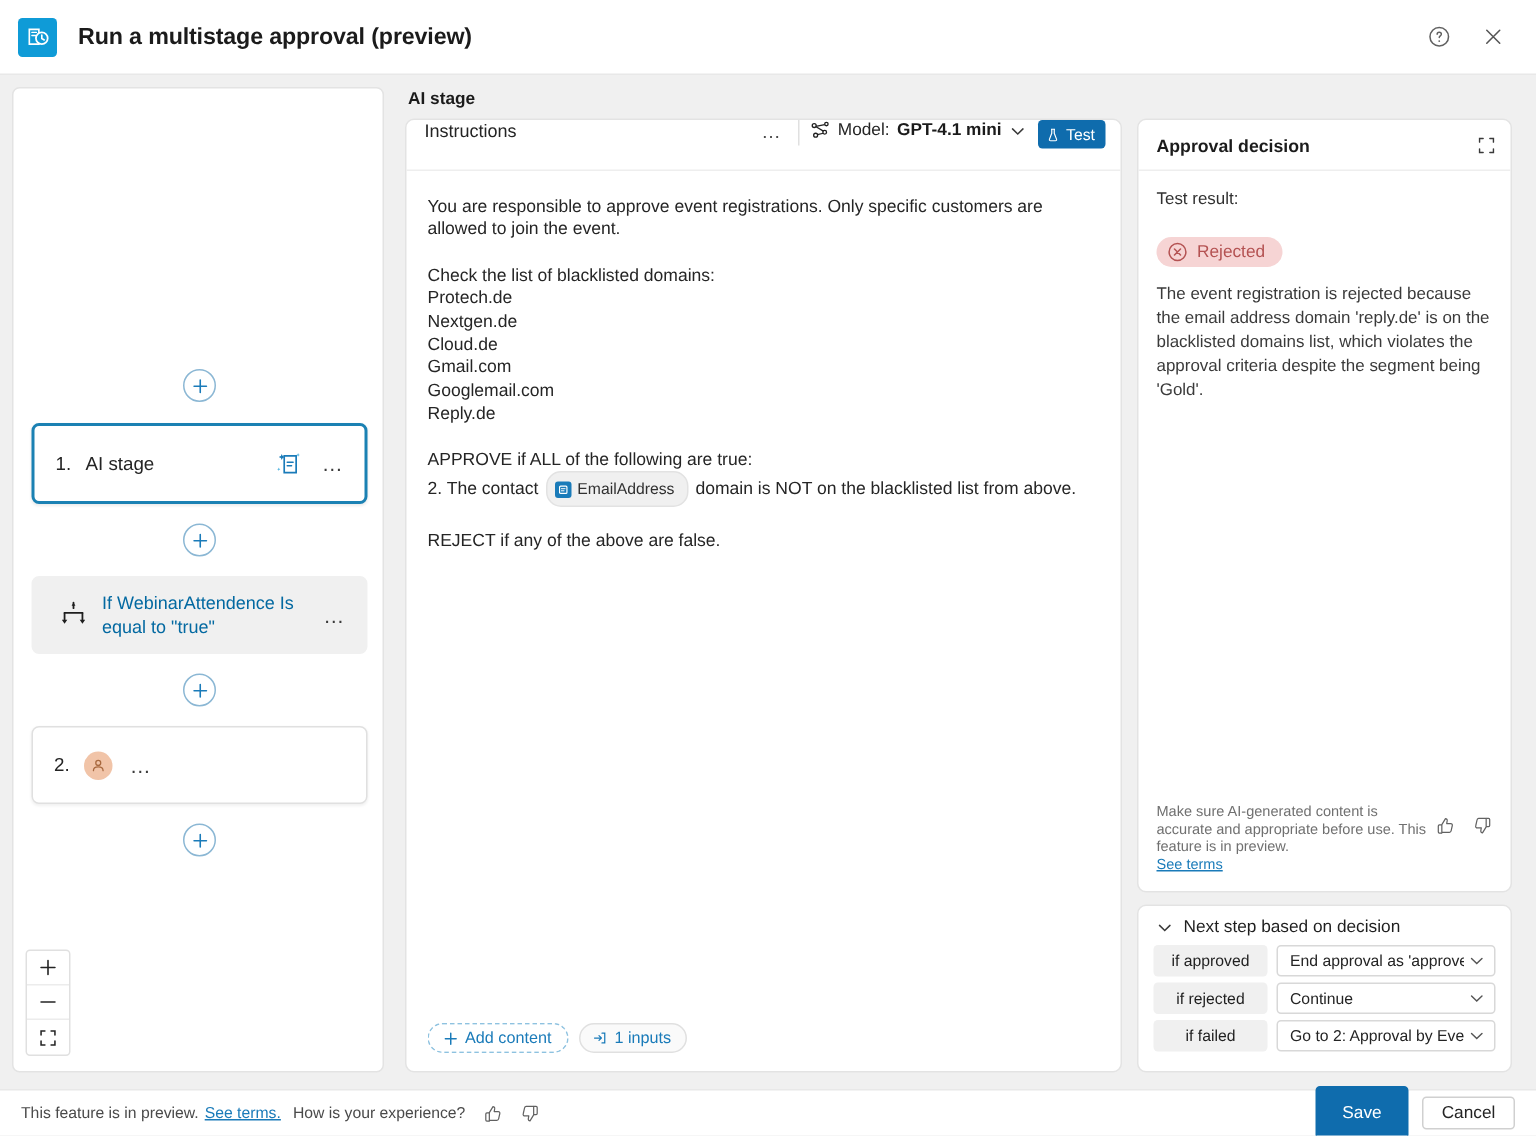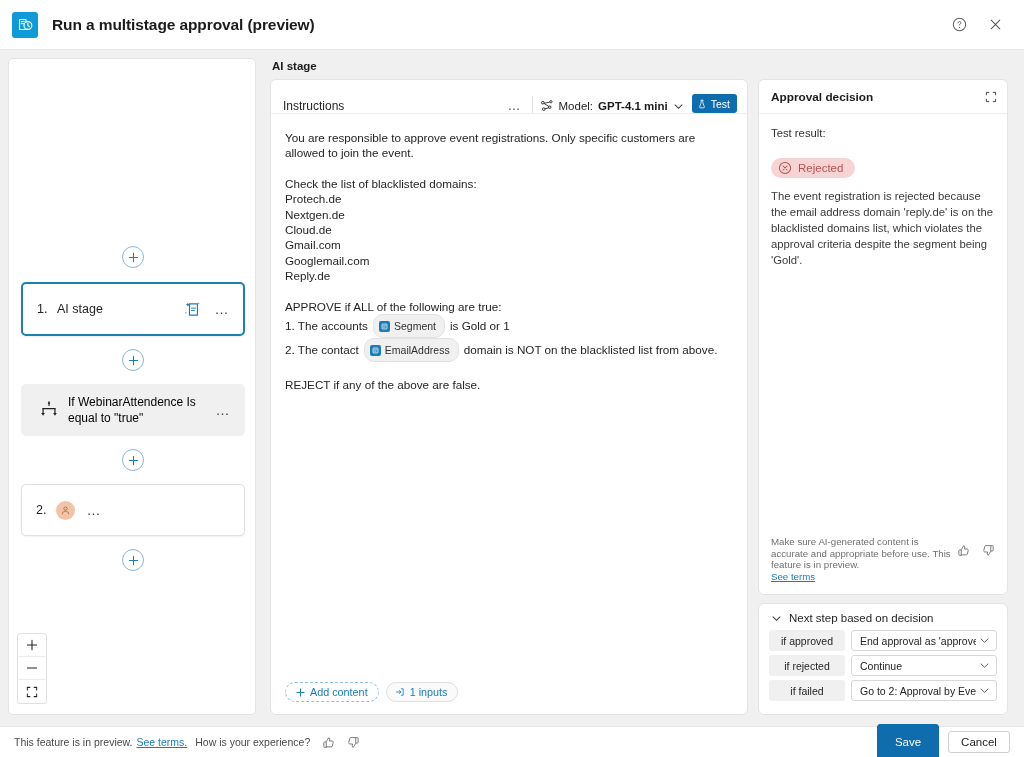"Instructions" .instr-header { align-items: flex-end -> flex-start }
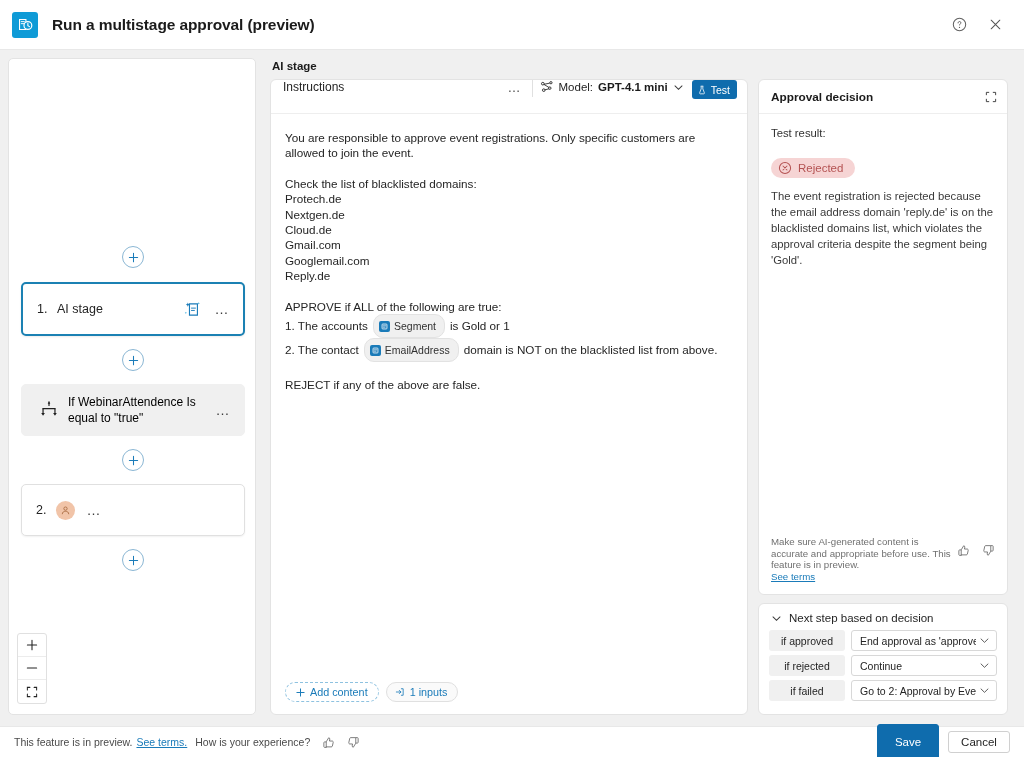"1. The accounts" div.tokenline { html: <div> <span>1. The accounts</span> <span> <span> <svg> <rect></rect> <path></path> </svg> </span> <span>Segment</span> </span> <span>is Gold or 1</span> </div> -> none }
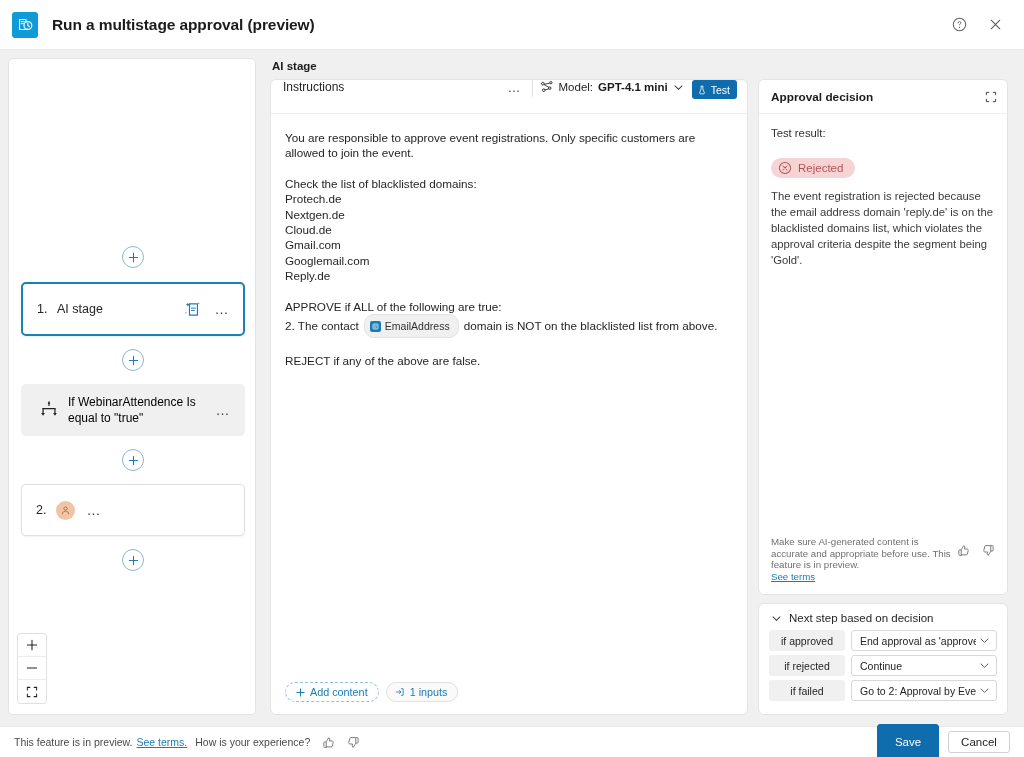"If WebinarAttendence Is equal to" .stage-label.cond { color: #000000 -> #0369a1 }
